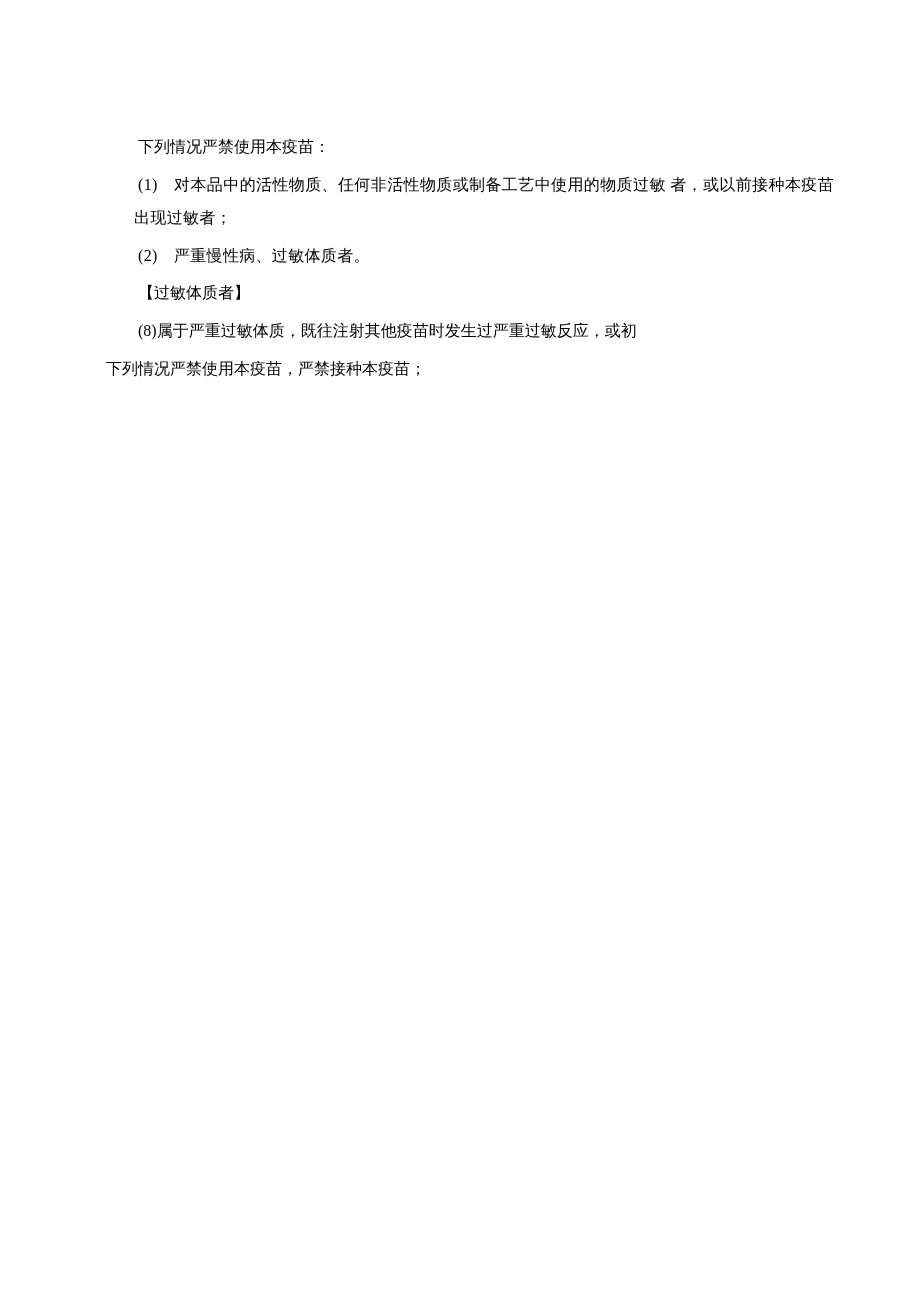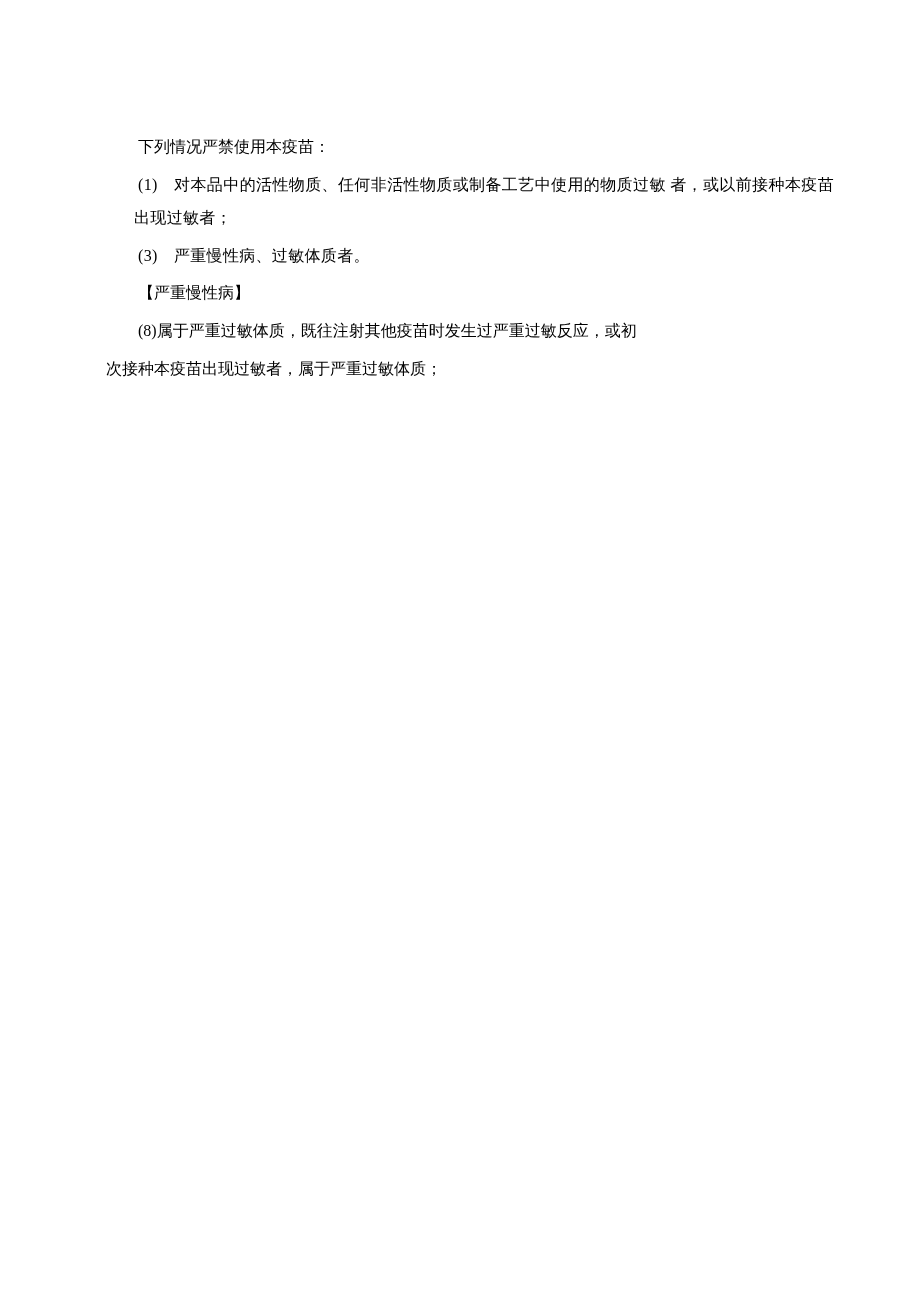"(3) 严重慢性病、过敏体质者。" span { text: 3 -> 2 }
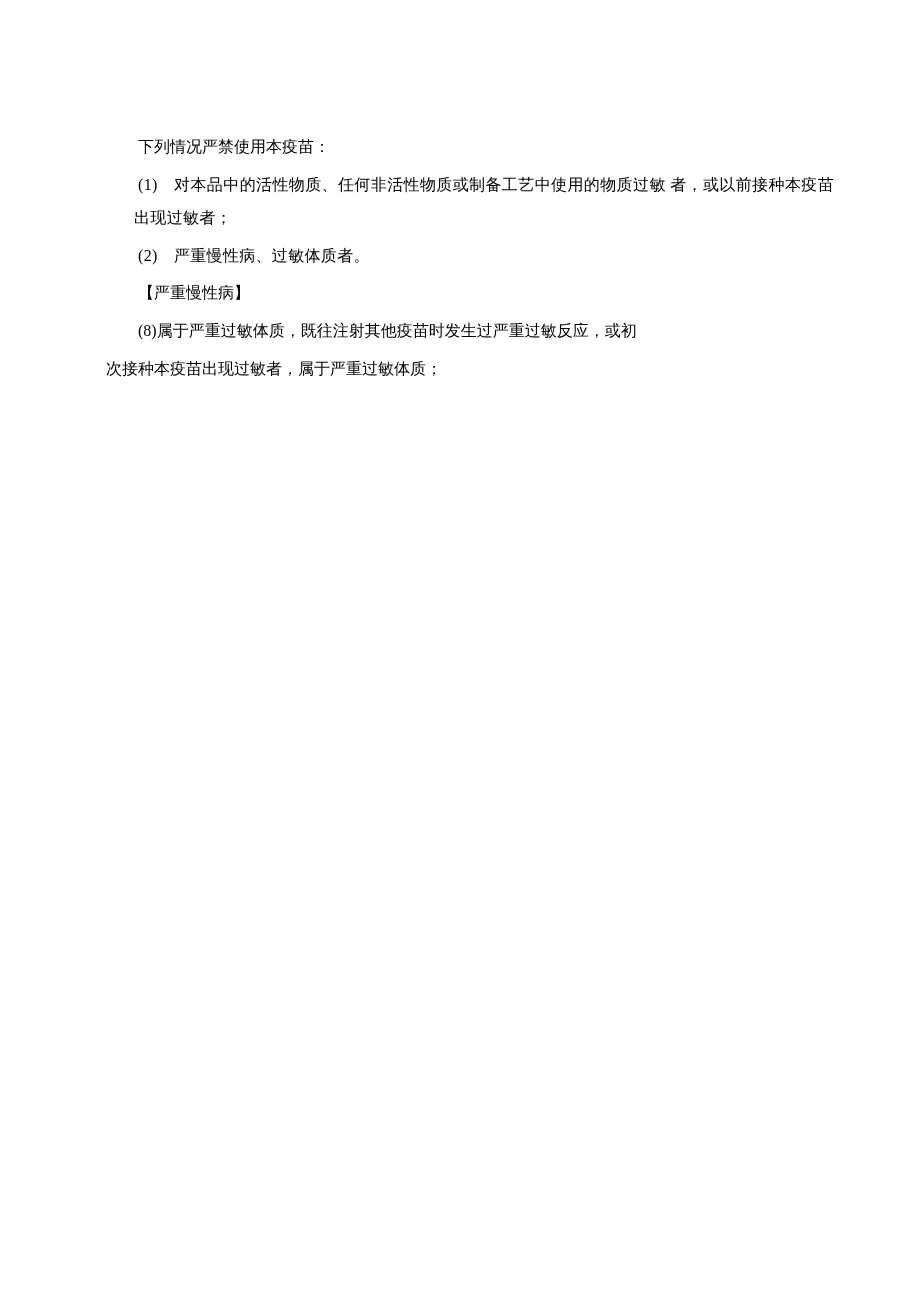"【严重慢性病】" span { text: 严重慢性病 -> 过敏体质者 }
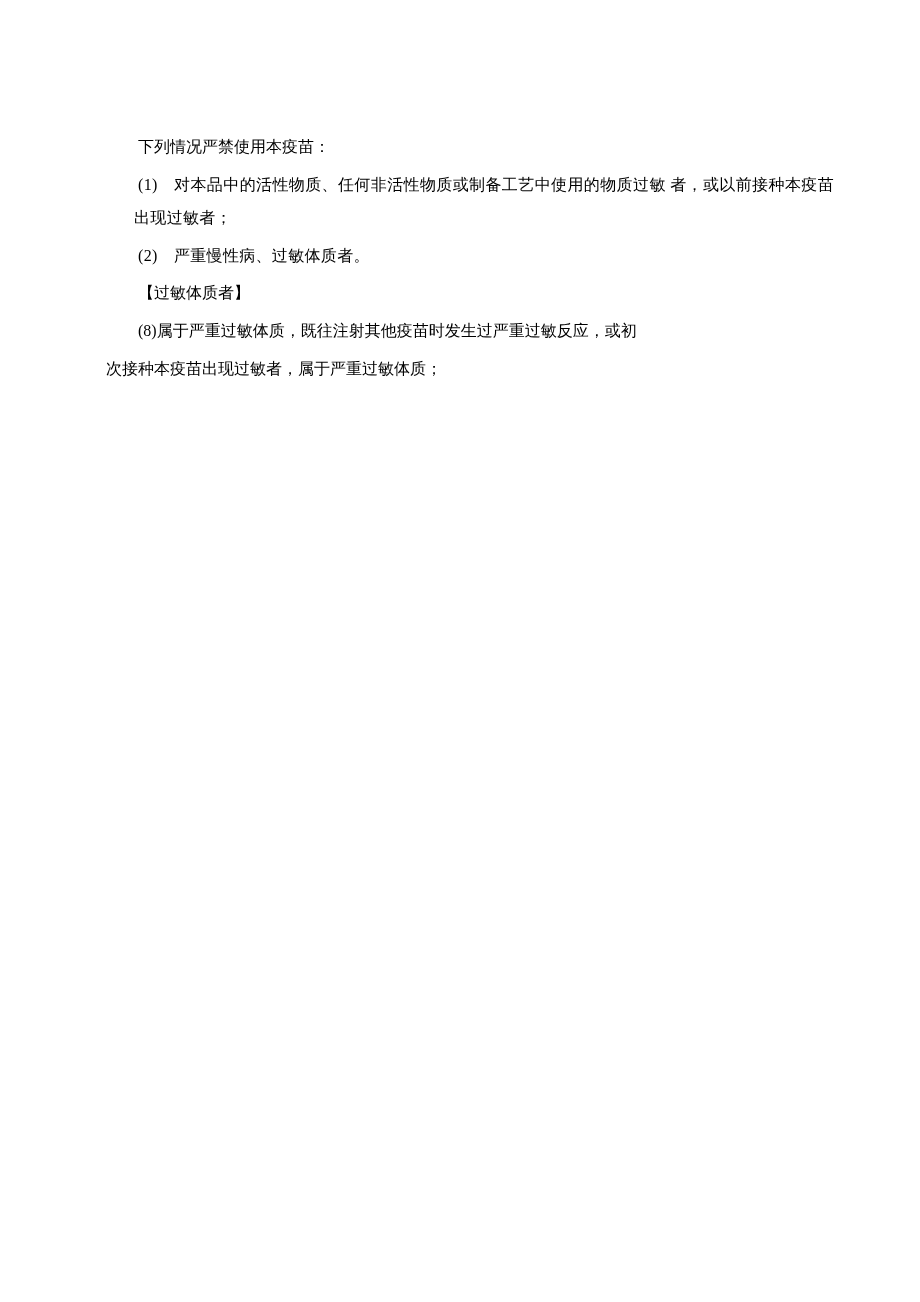"次接种本疫苗出现过敏者，属于严重过敏体质；" span { text: 次接种本疫苗出现过敏者，属于严重过敏体质 -> 下列情况严禁使用本疫苗，严禁接种本疫苗 }
